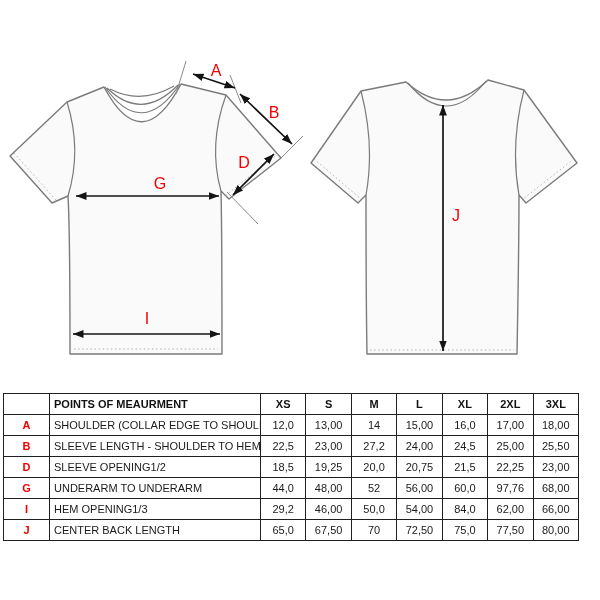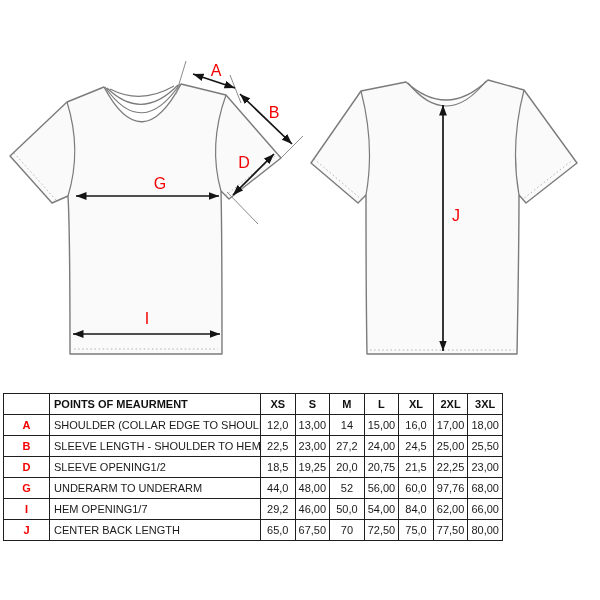"POINTS OF MEAURMENT" #sizeTable { width: 500px -> 576px }
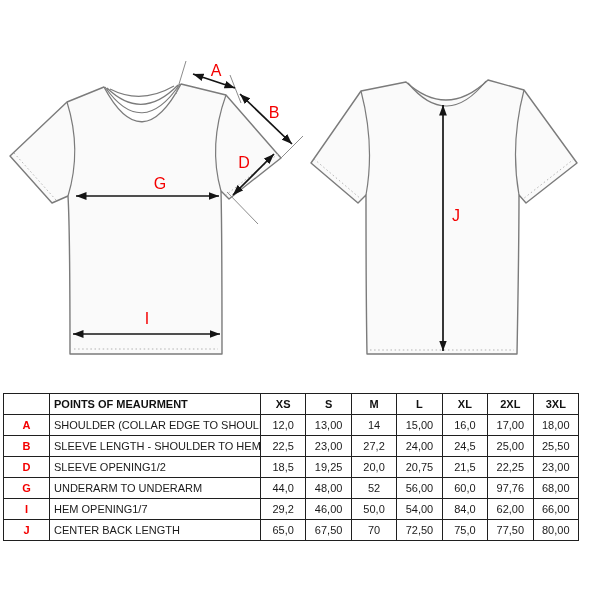"HEM OPENING1/7" td.c-name { text: OPENING1/7 -> OPENING1/3 }
